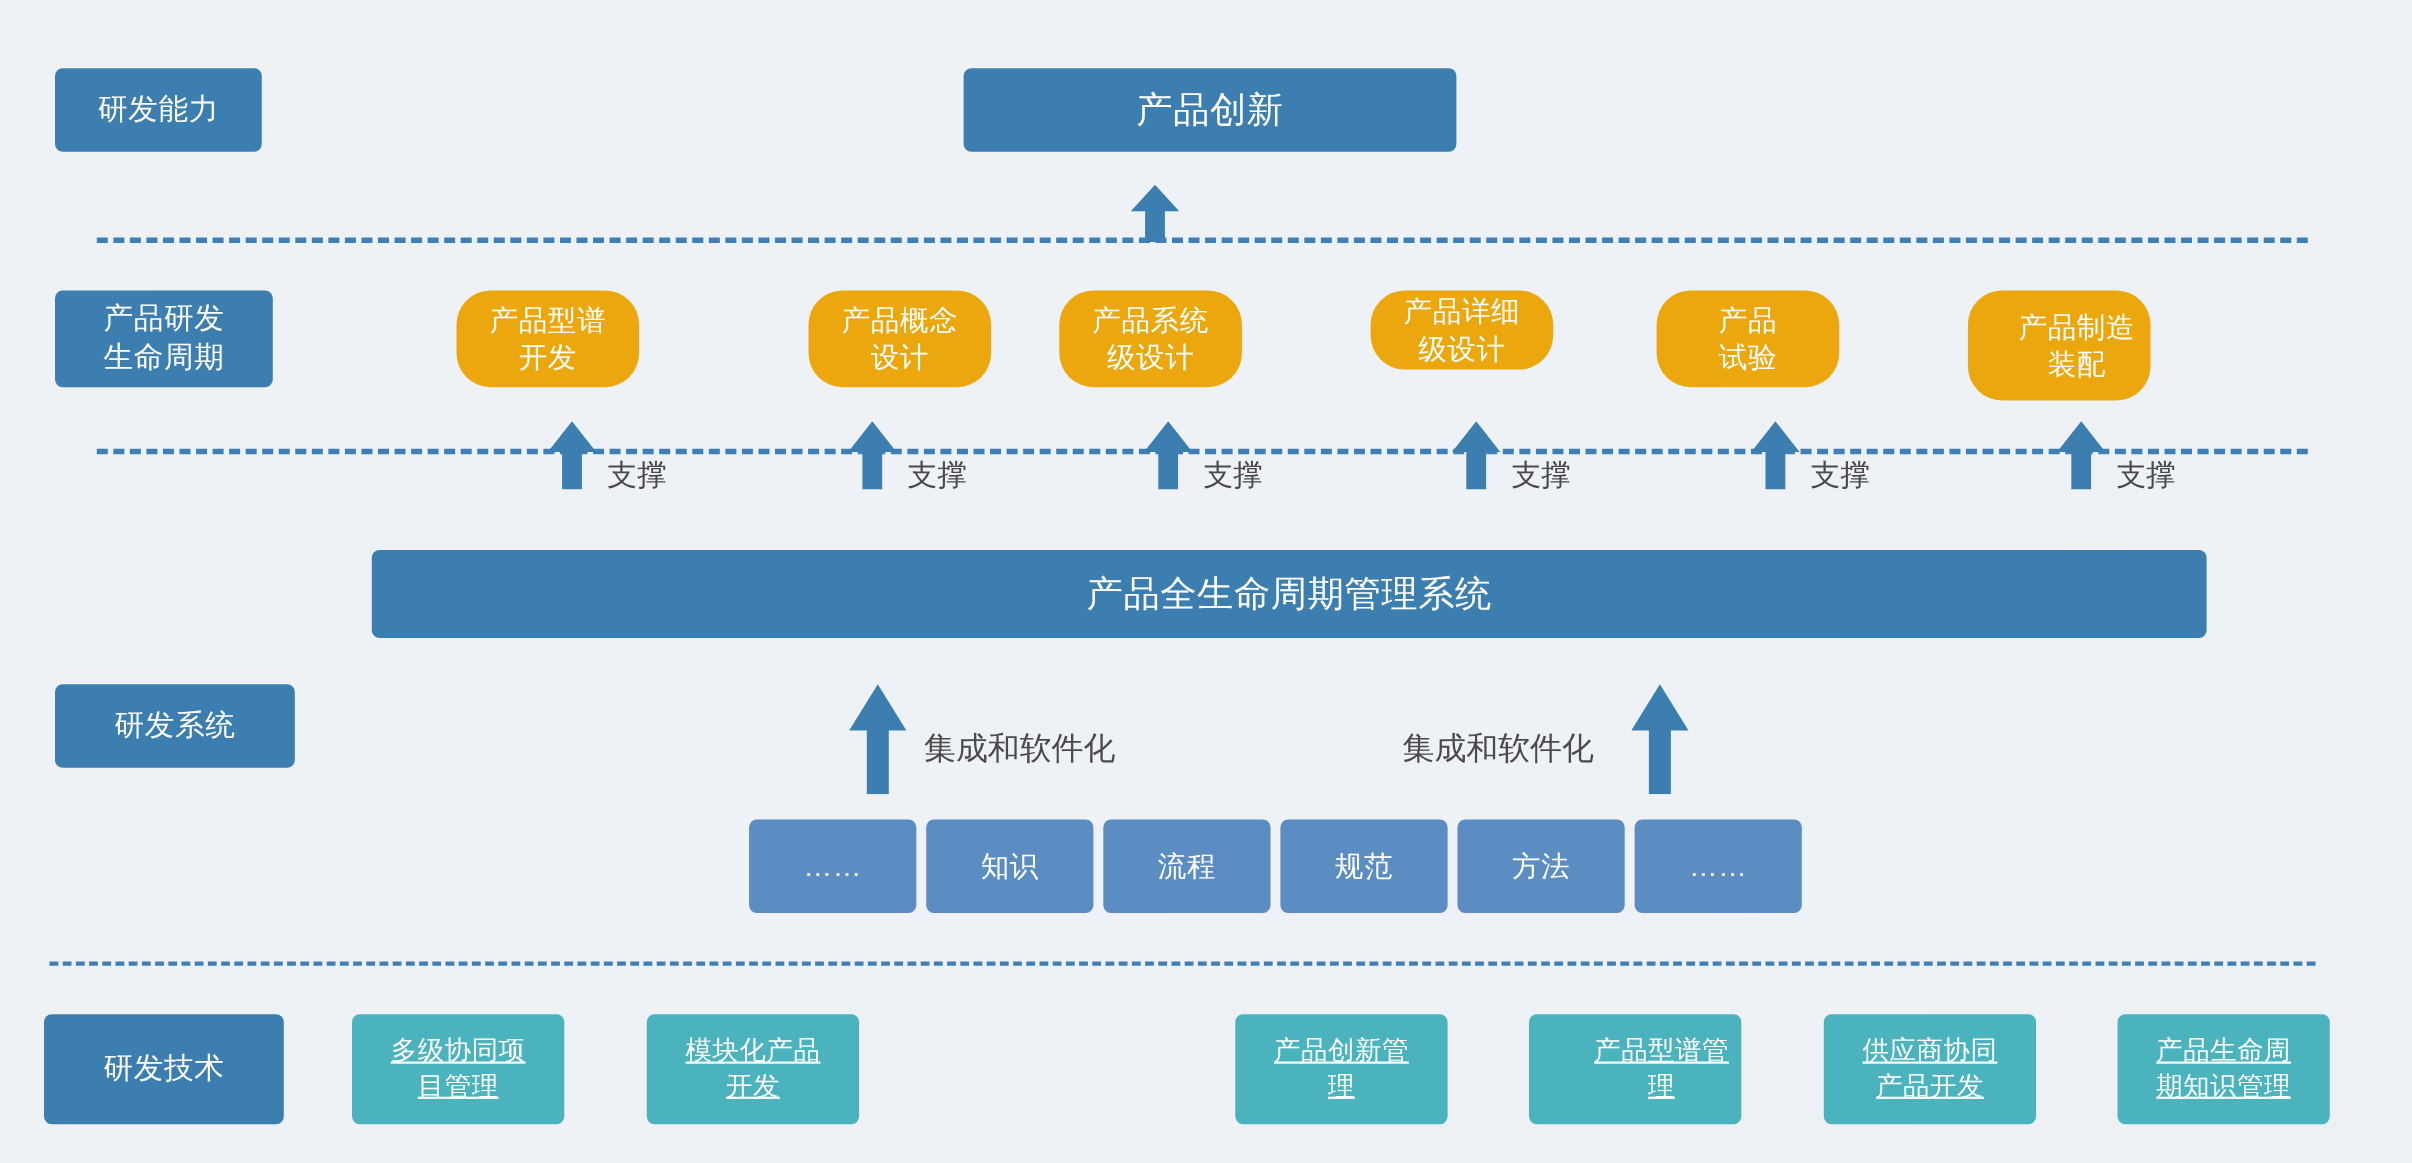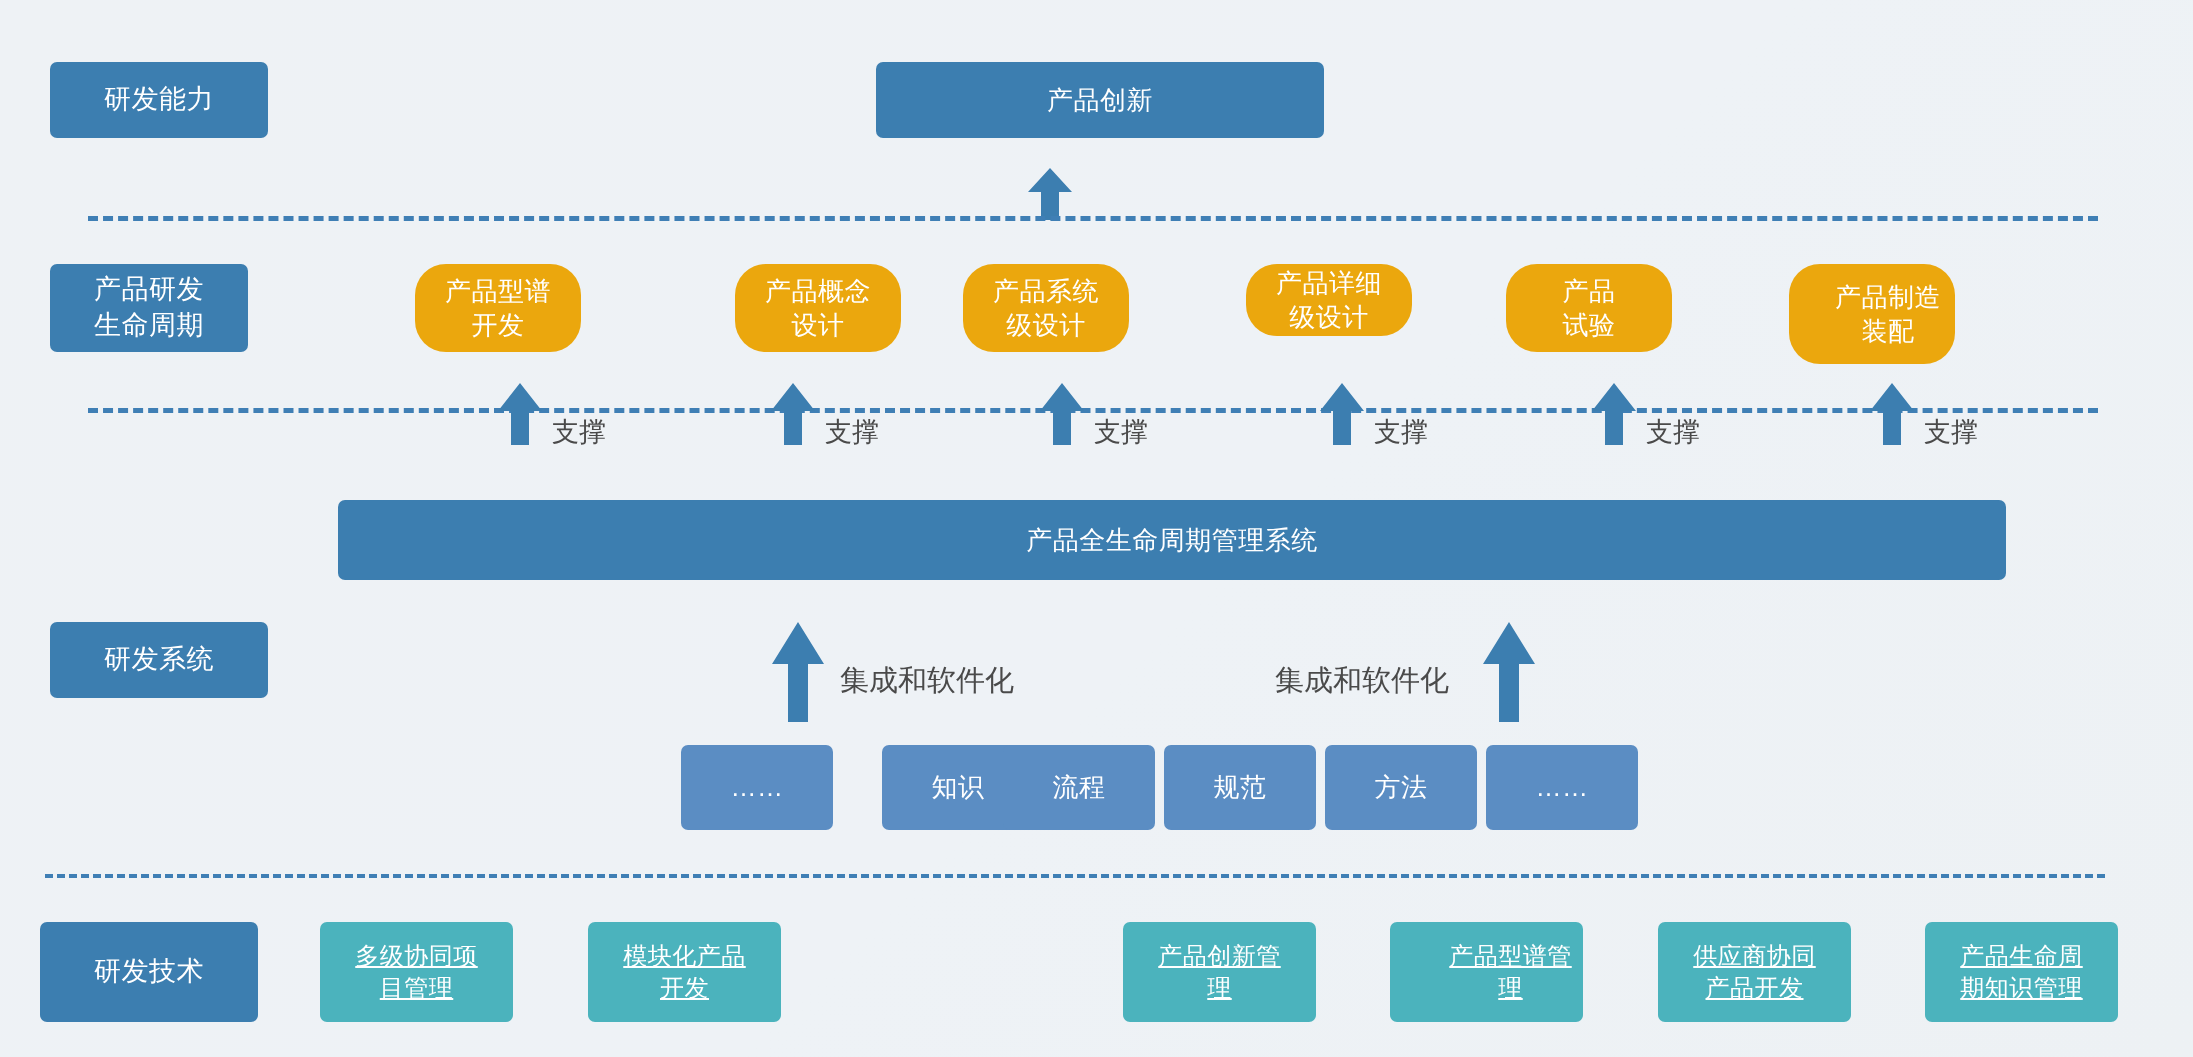"研发能力" div.box { width: 218px -> 188px }
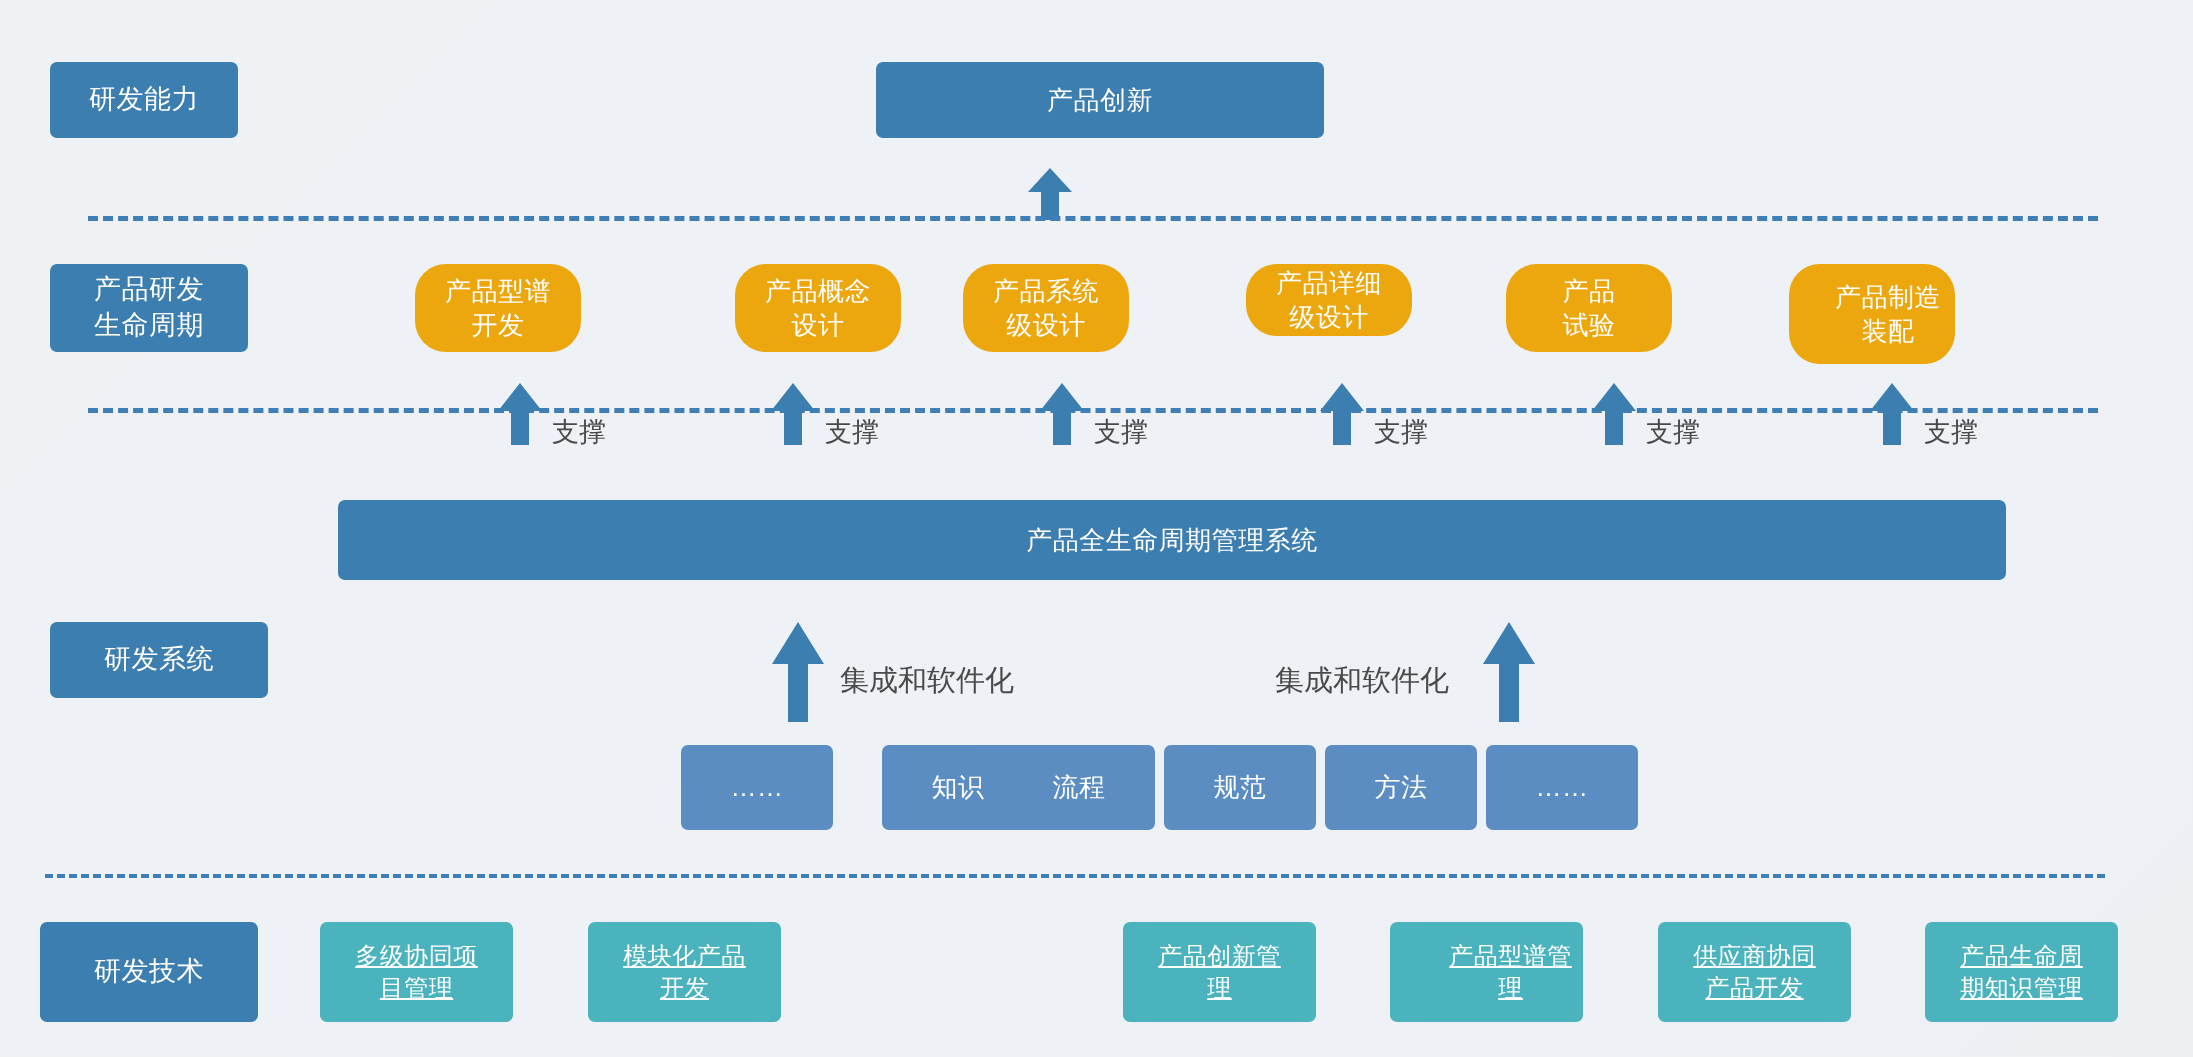"产品创新" .headline { font-size: 26px -> 33px }
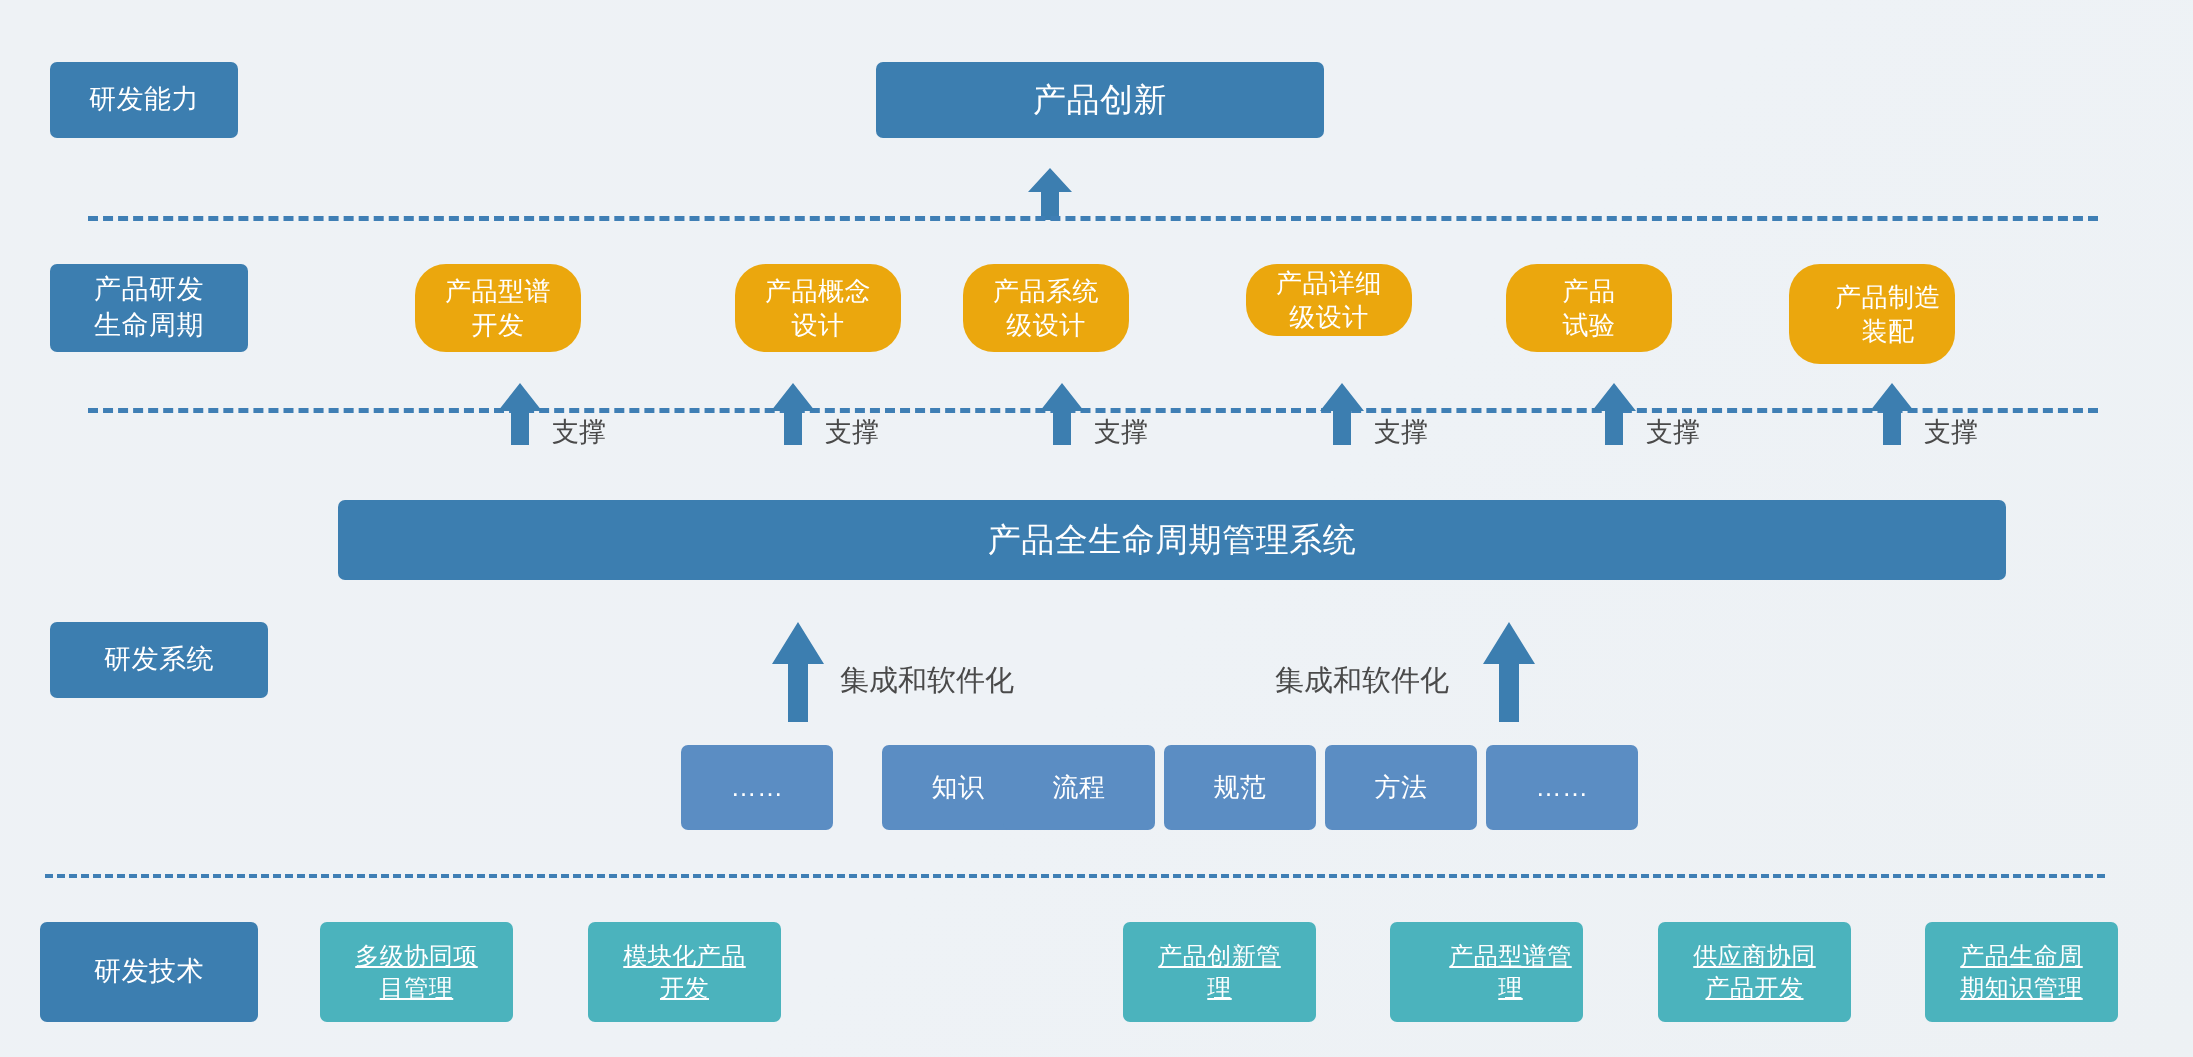"知识" div.box { margin-left: 40px -> none }
